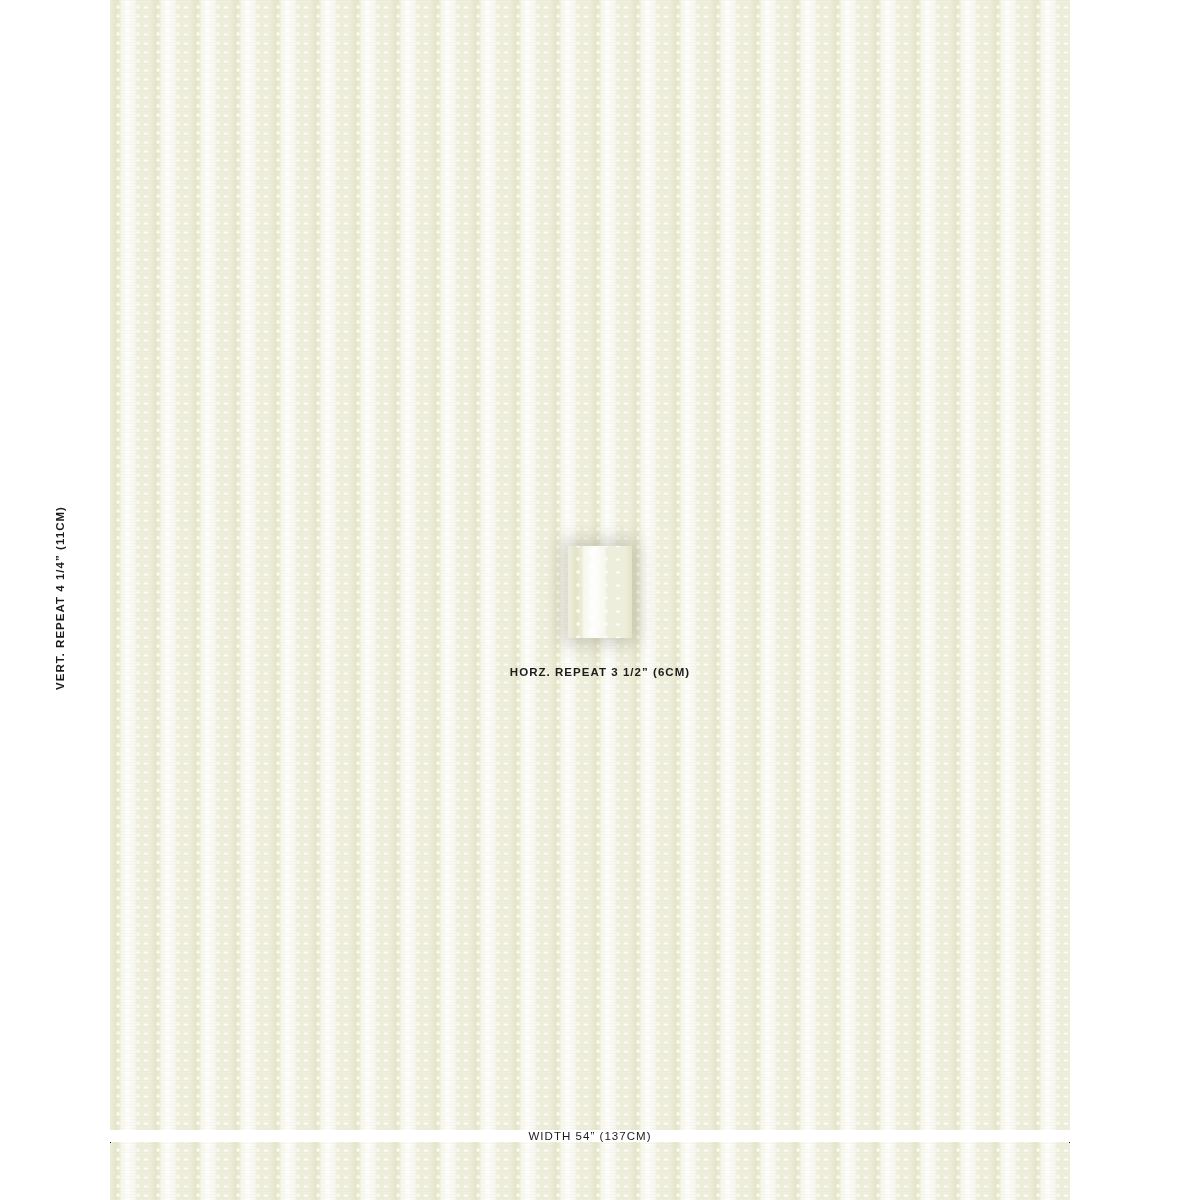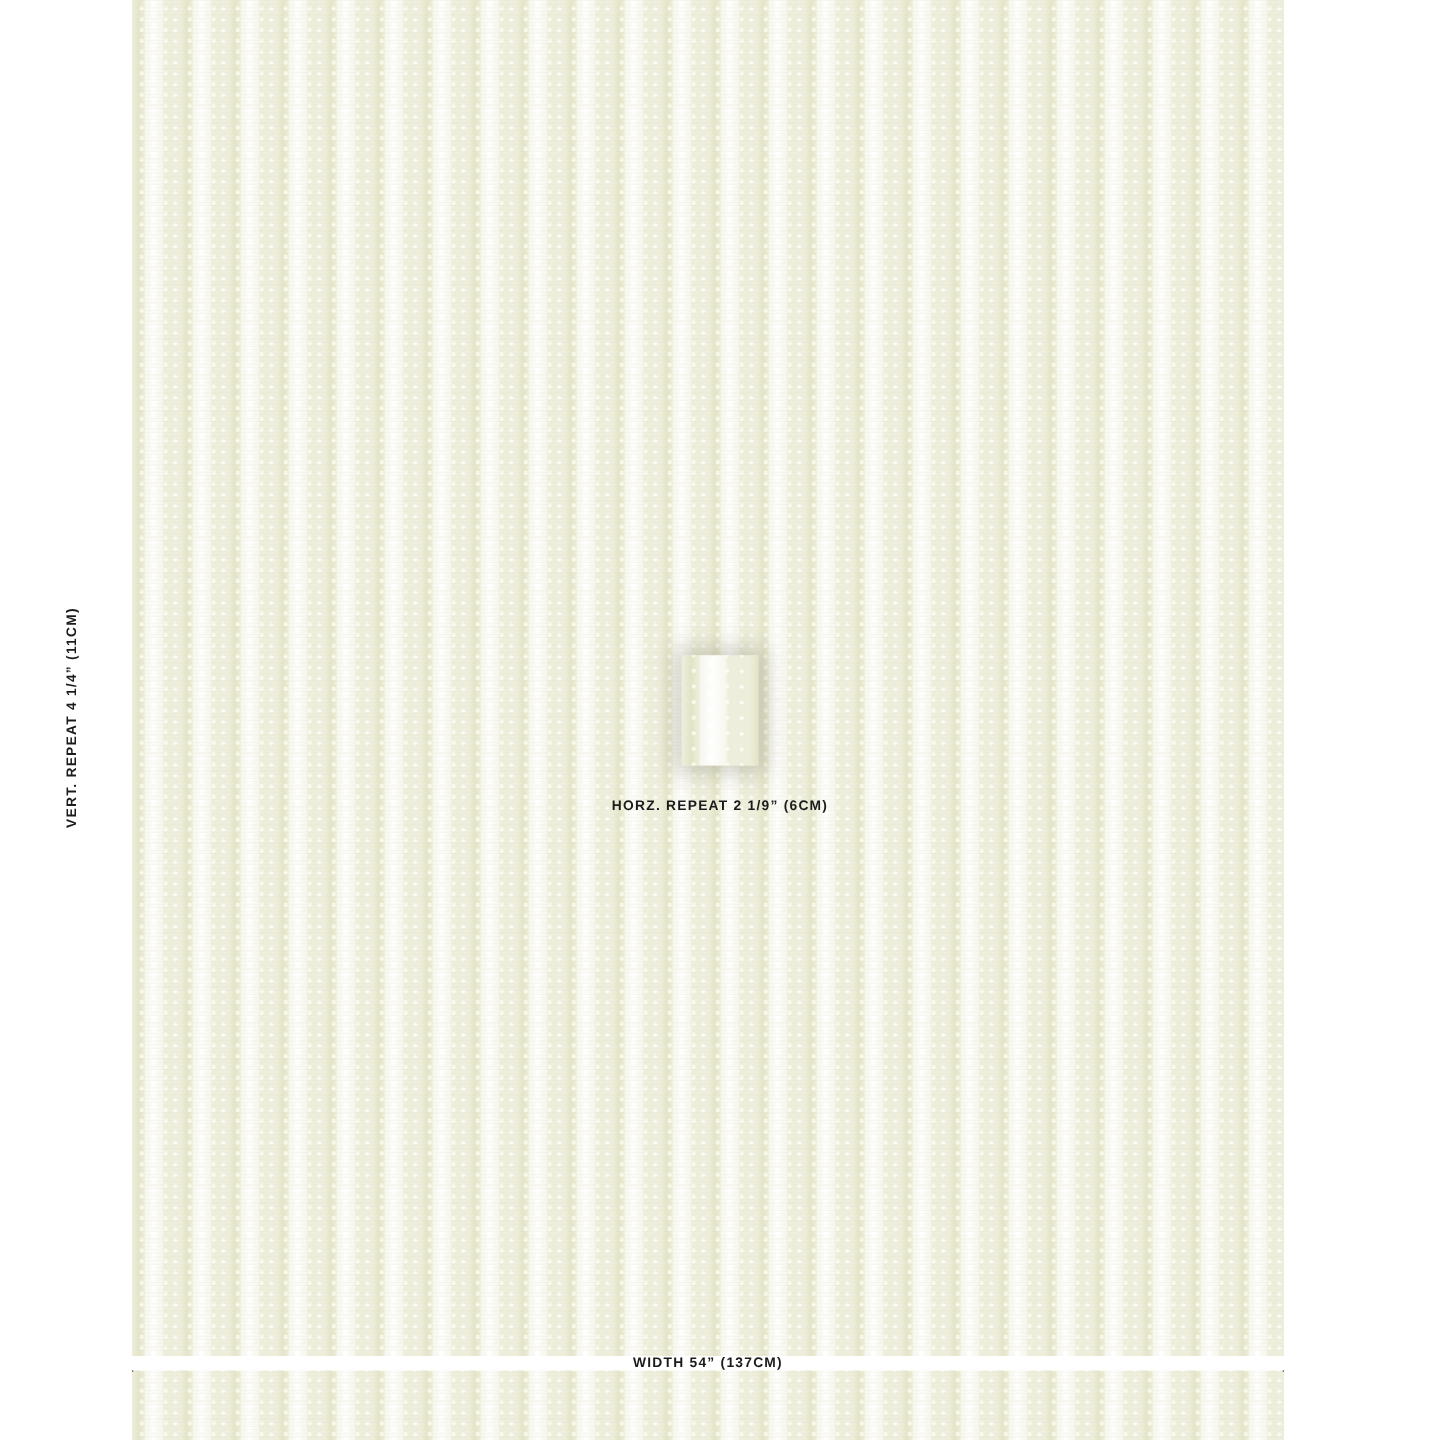"HORZ. REPEAT 2 1/9” (6CM)" div.label { text: 2 1/9 -> 3 1/2 }
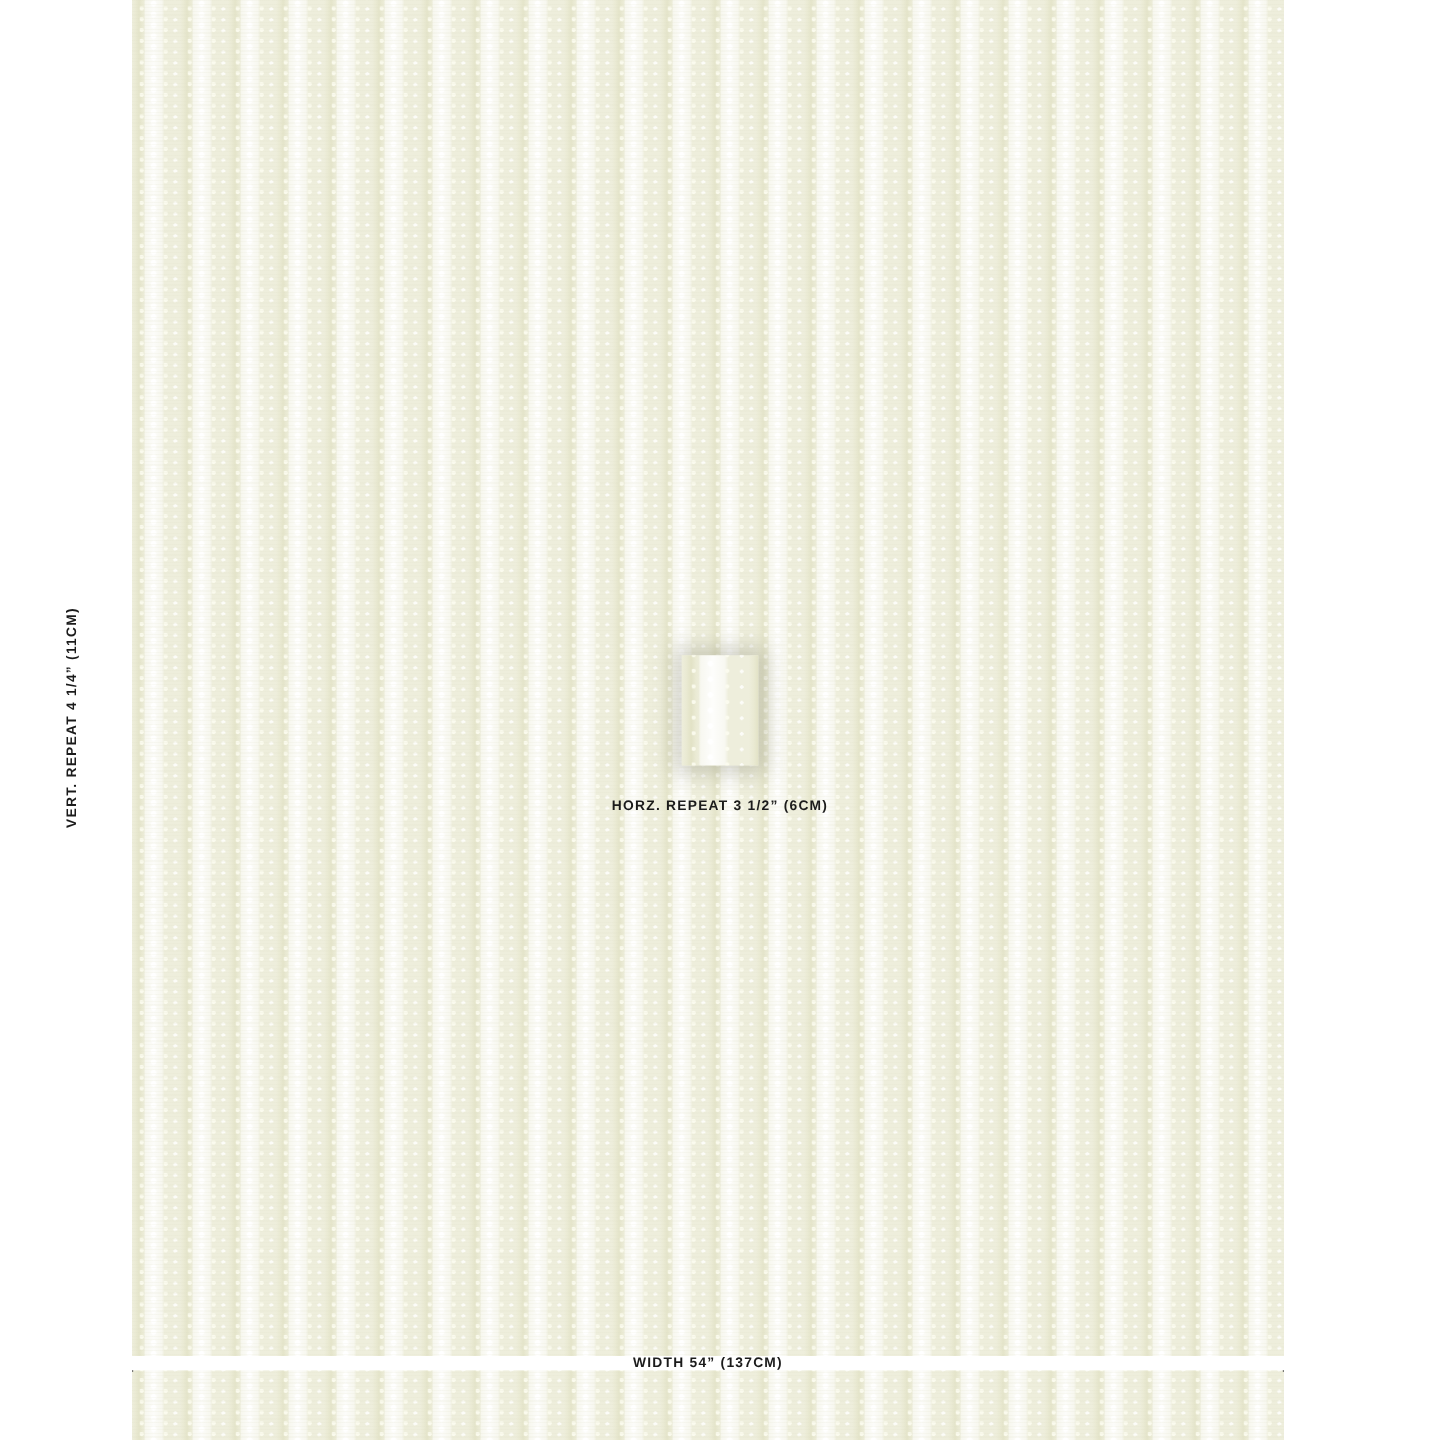"WIDTH 54” (137CM)" #width-label { font-weight: bold -> normal }
